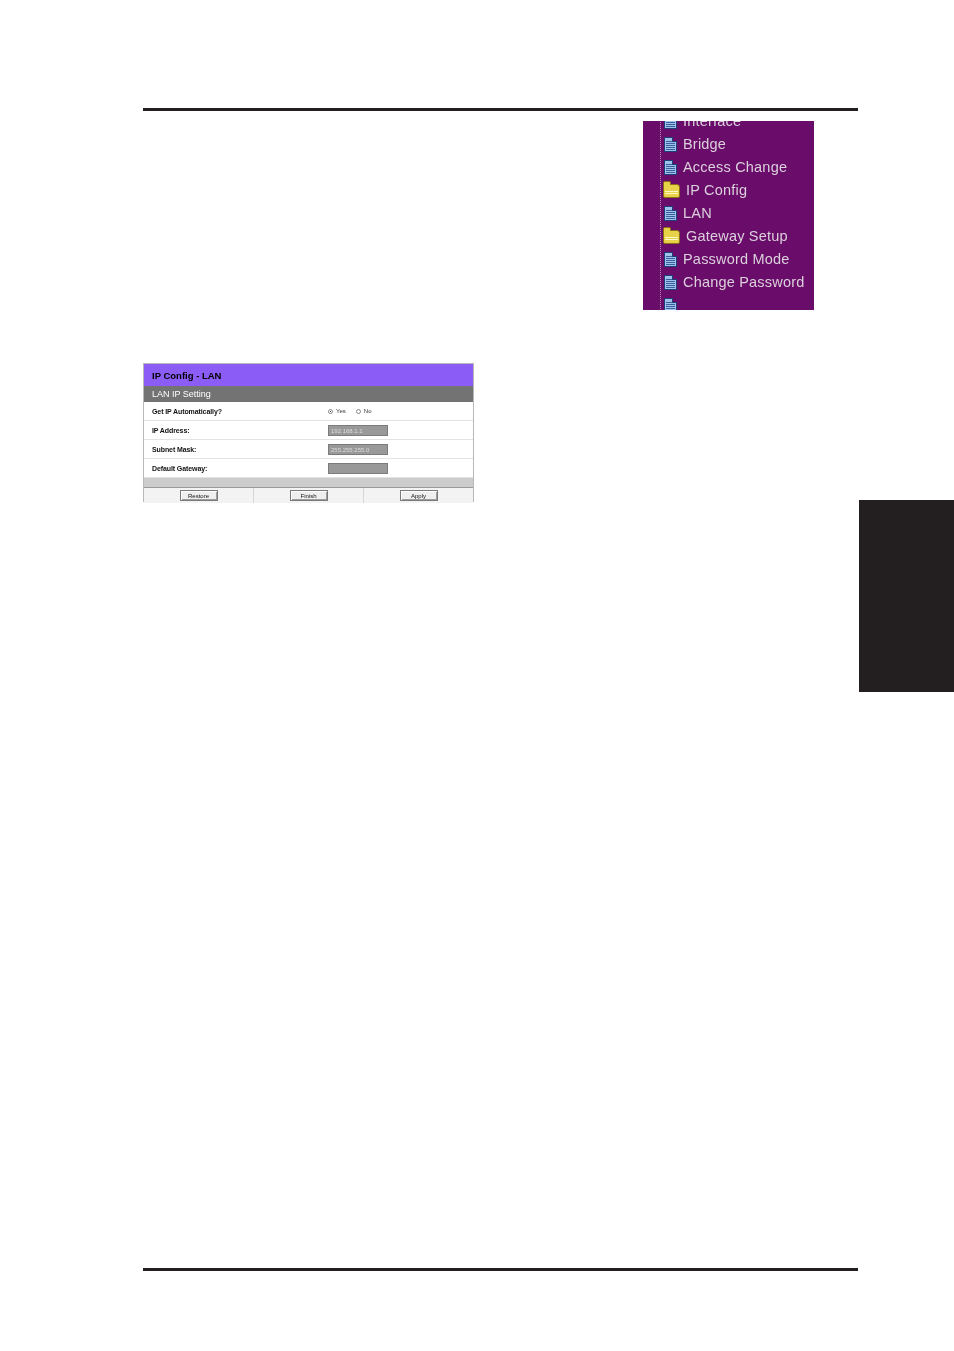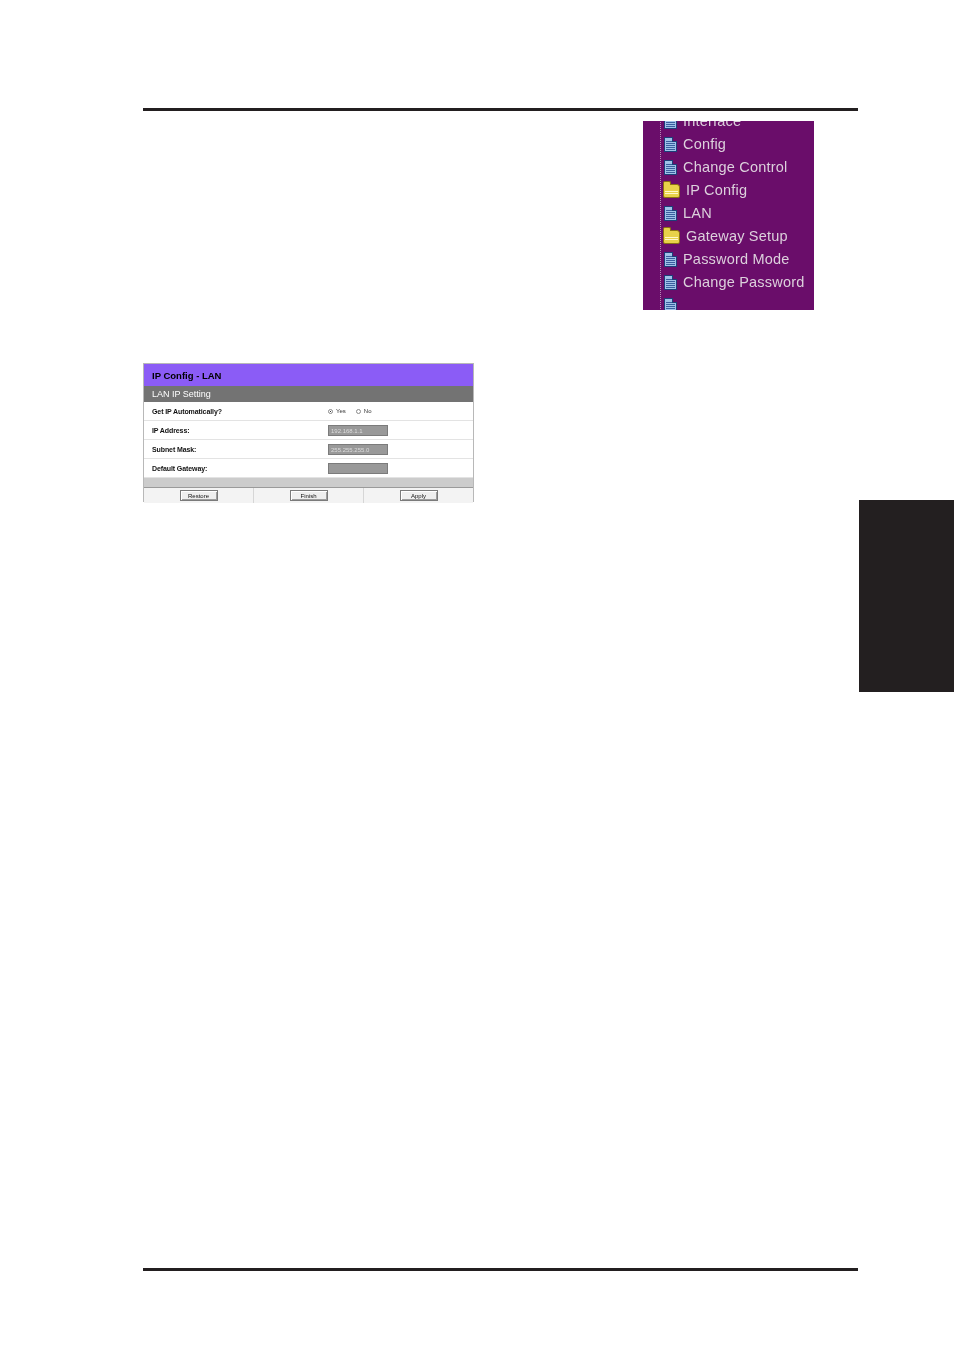"Config" span.menu-label { text: Config -> Bridge }
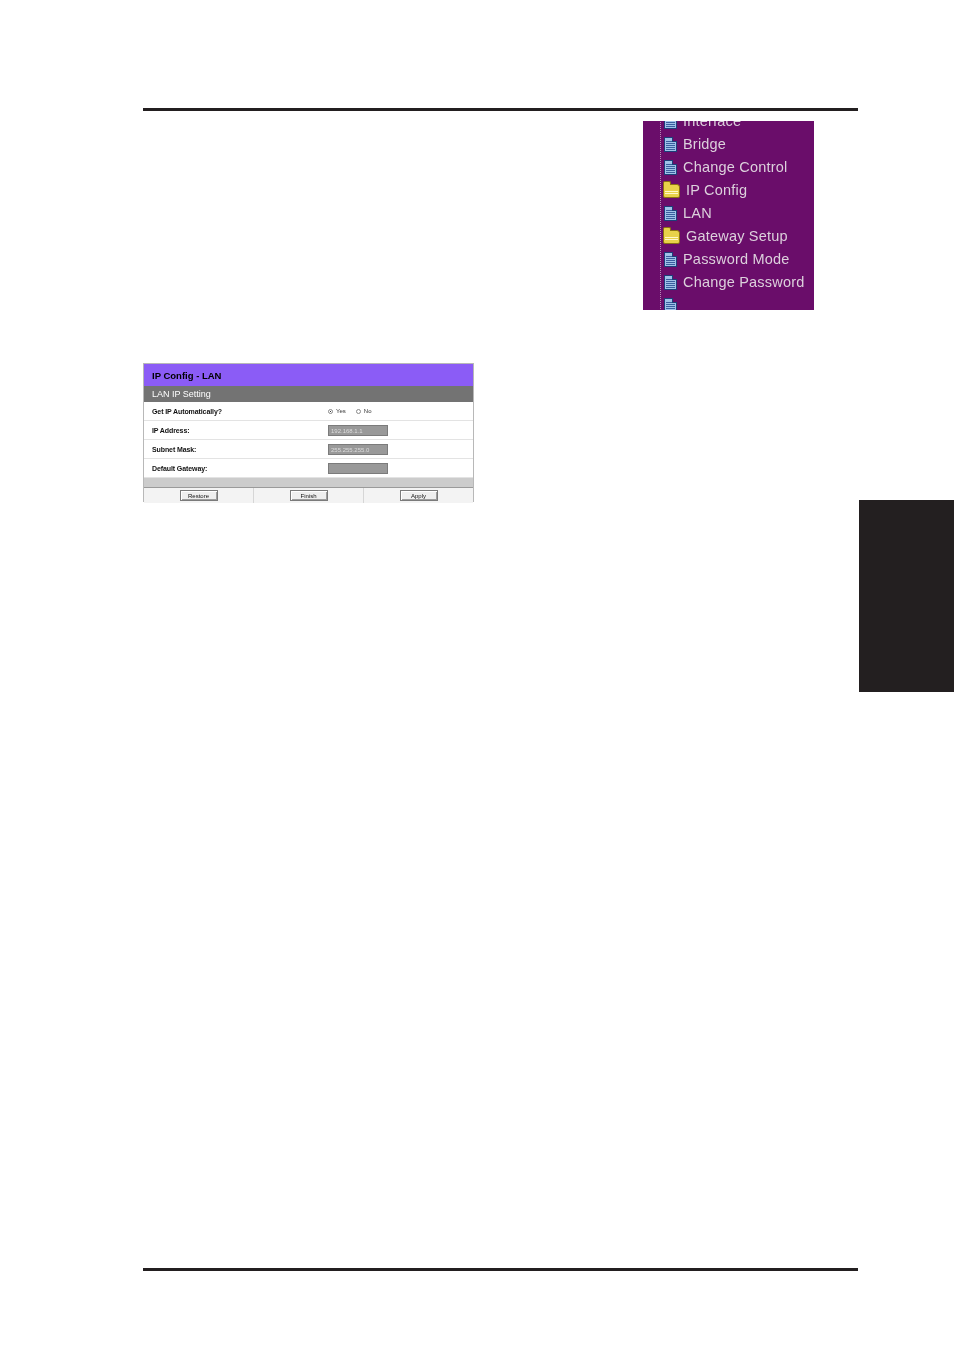"Change Control" span.menu-label { text: Change Control -> Access Change }
